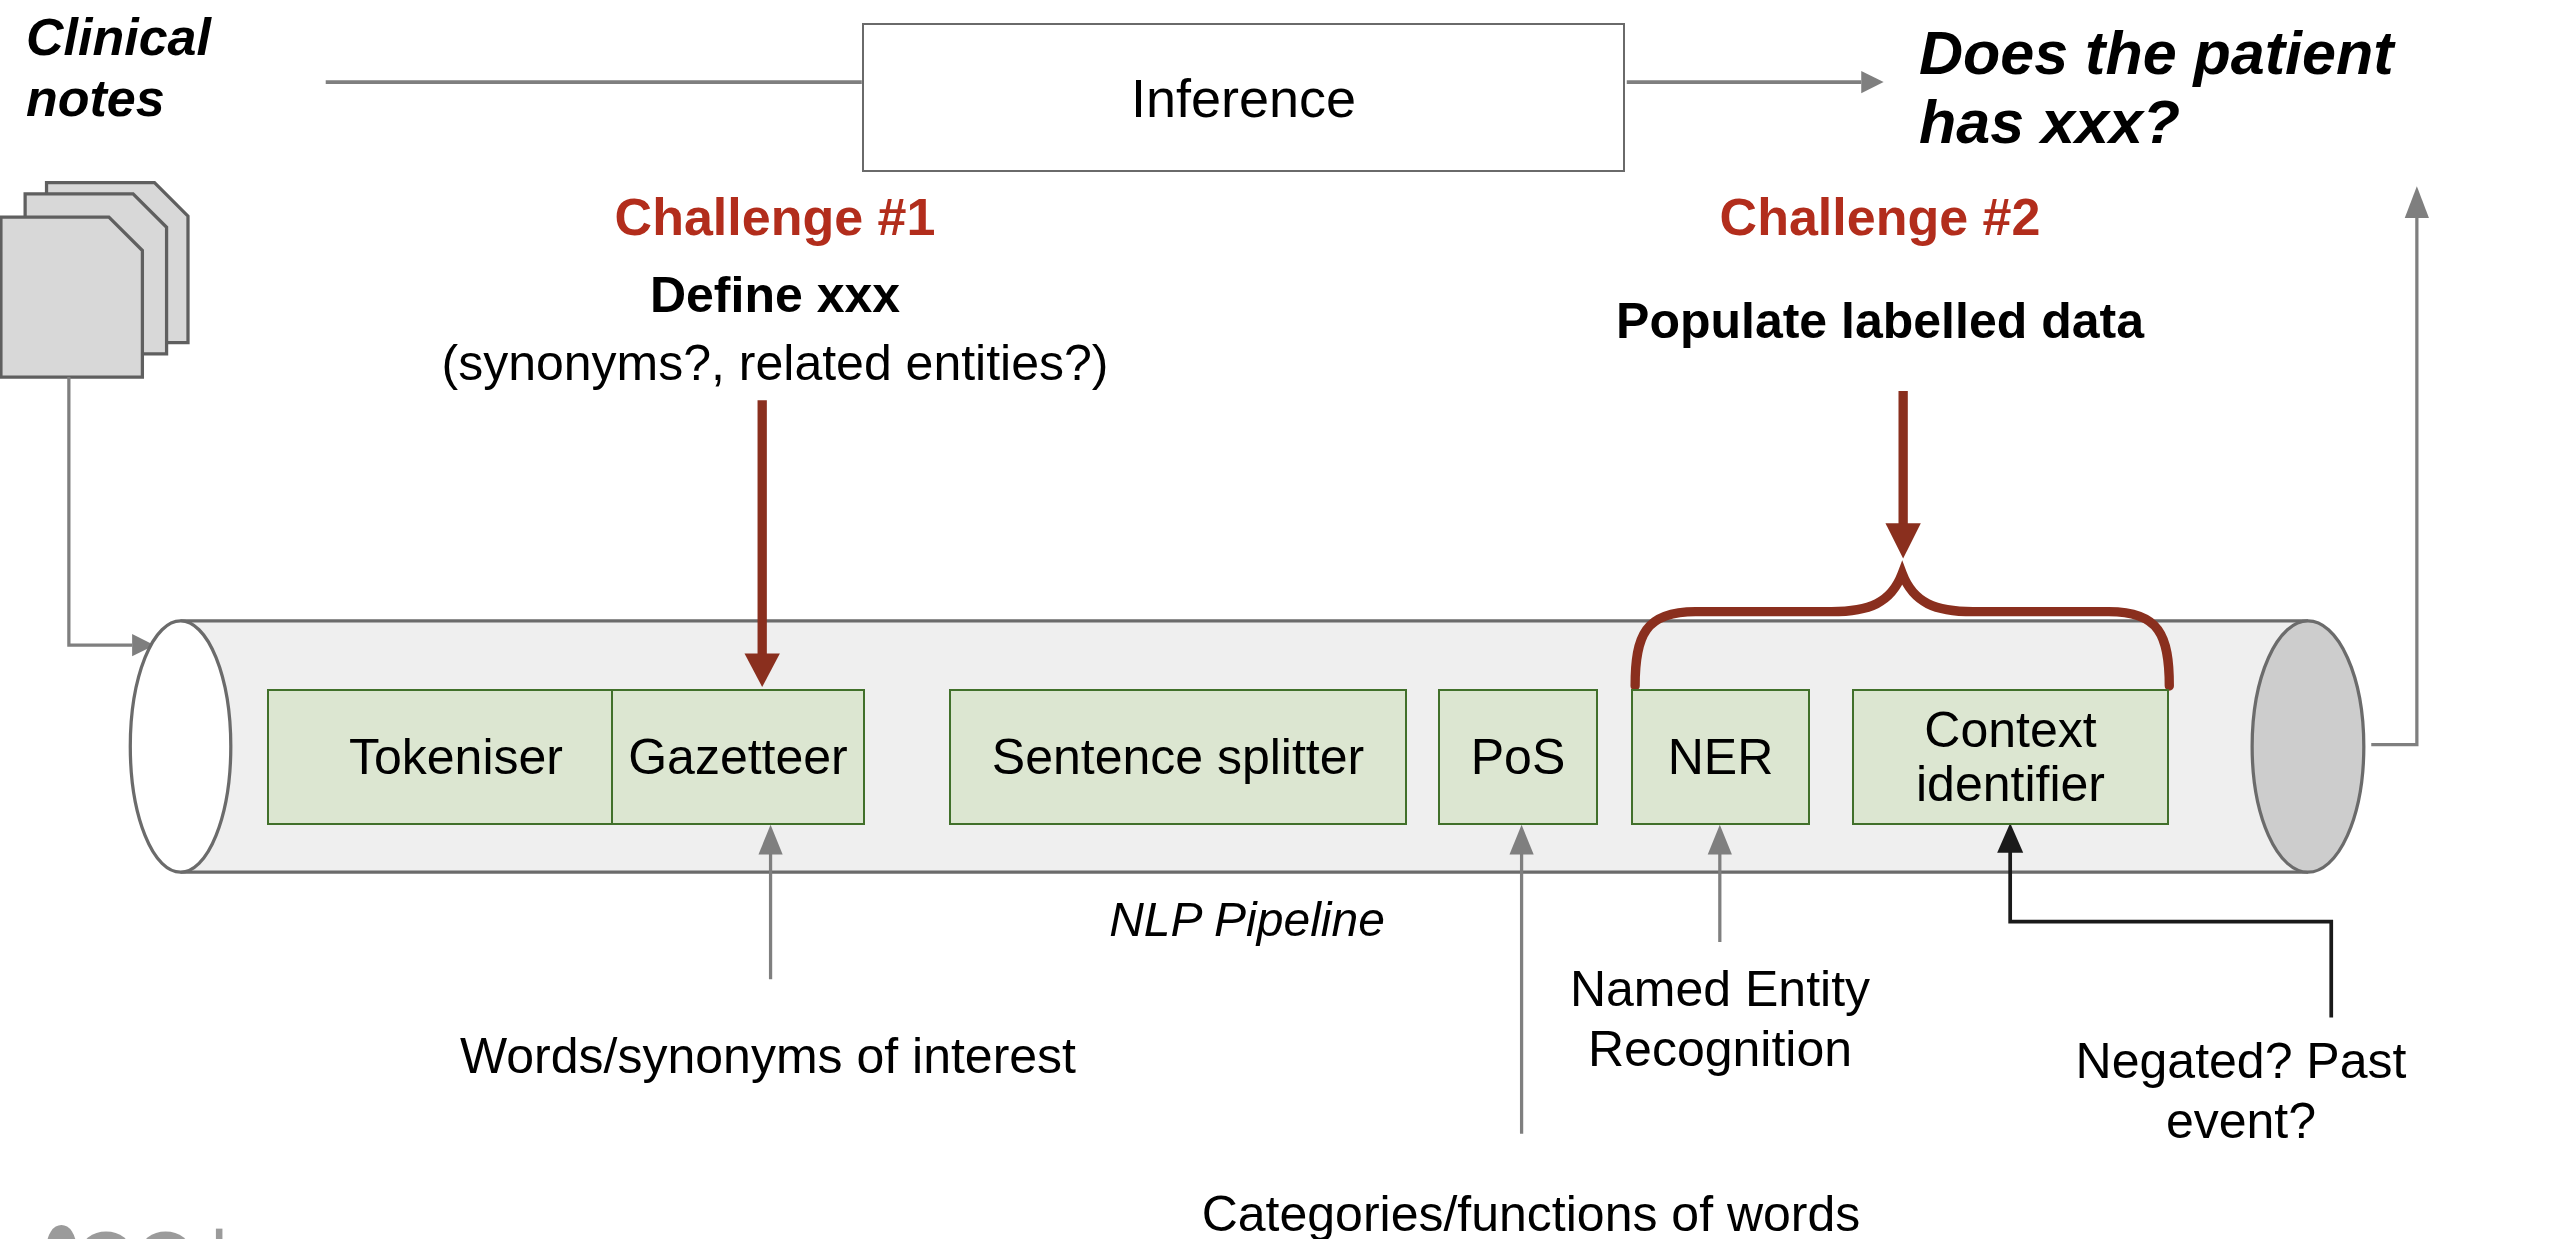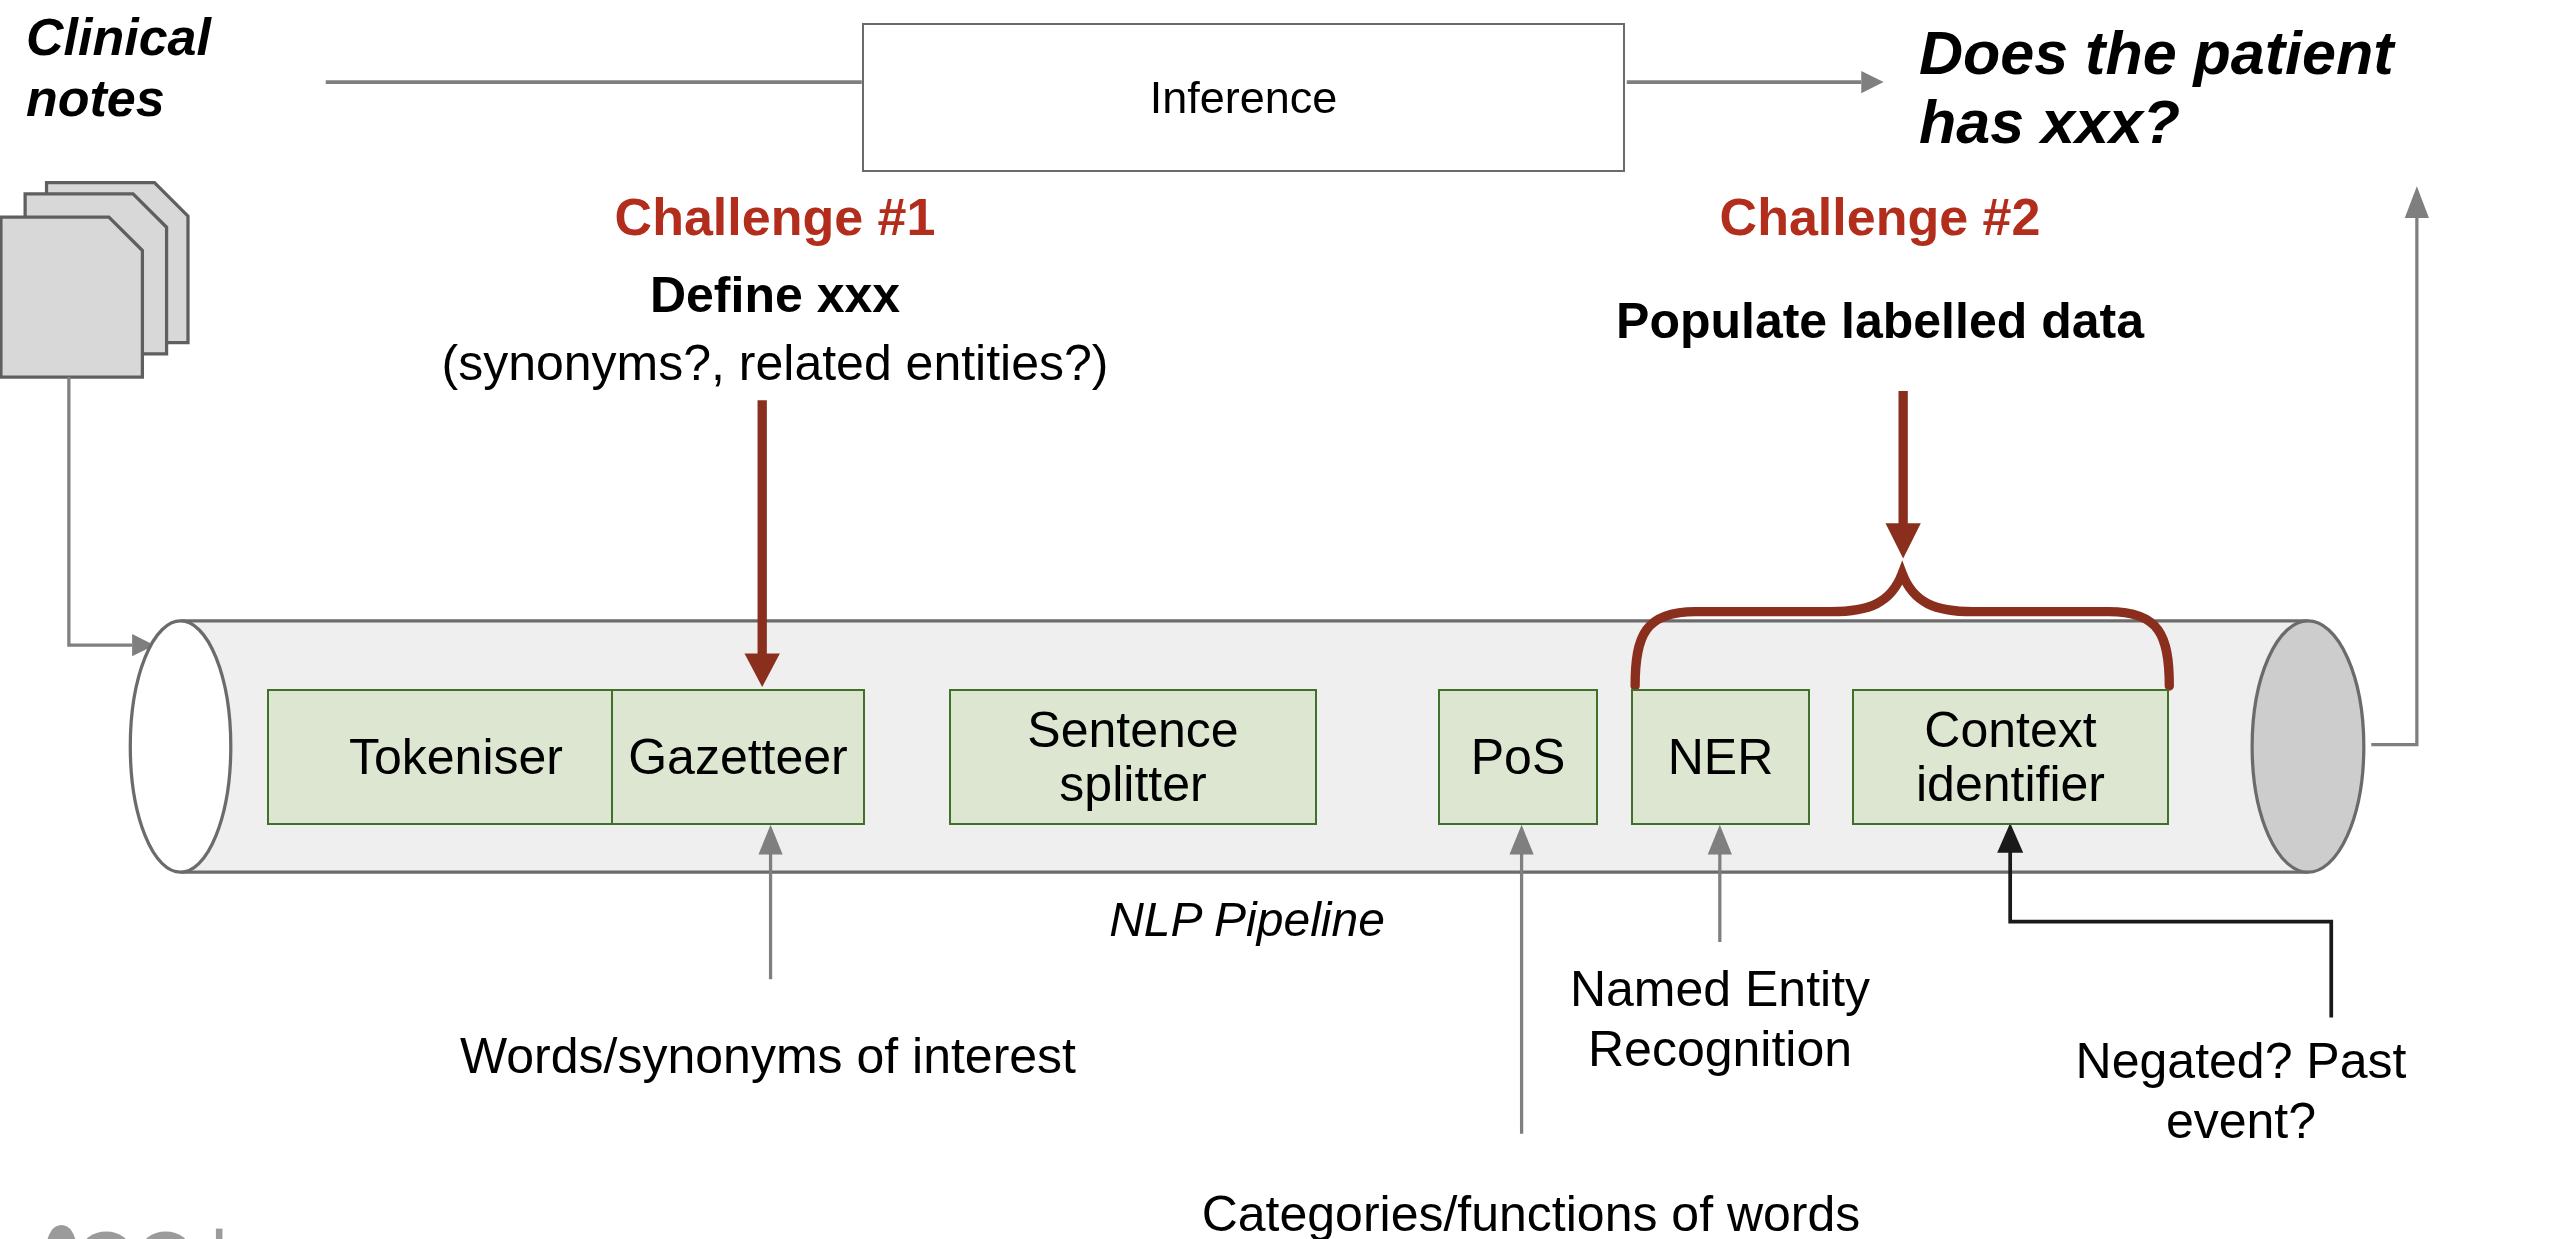"Inference" .inference-box { font-size: 45px -> 54px }
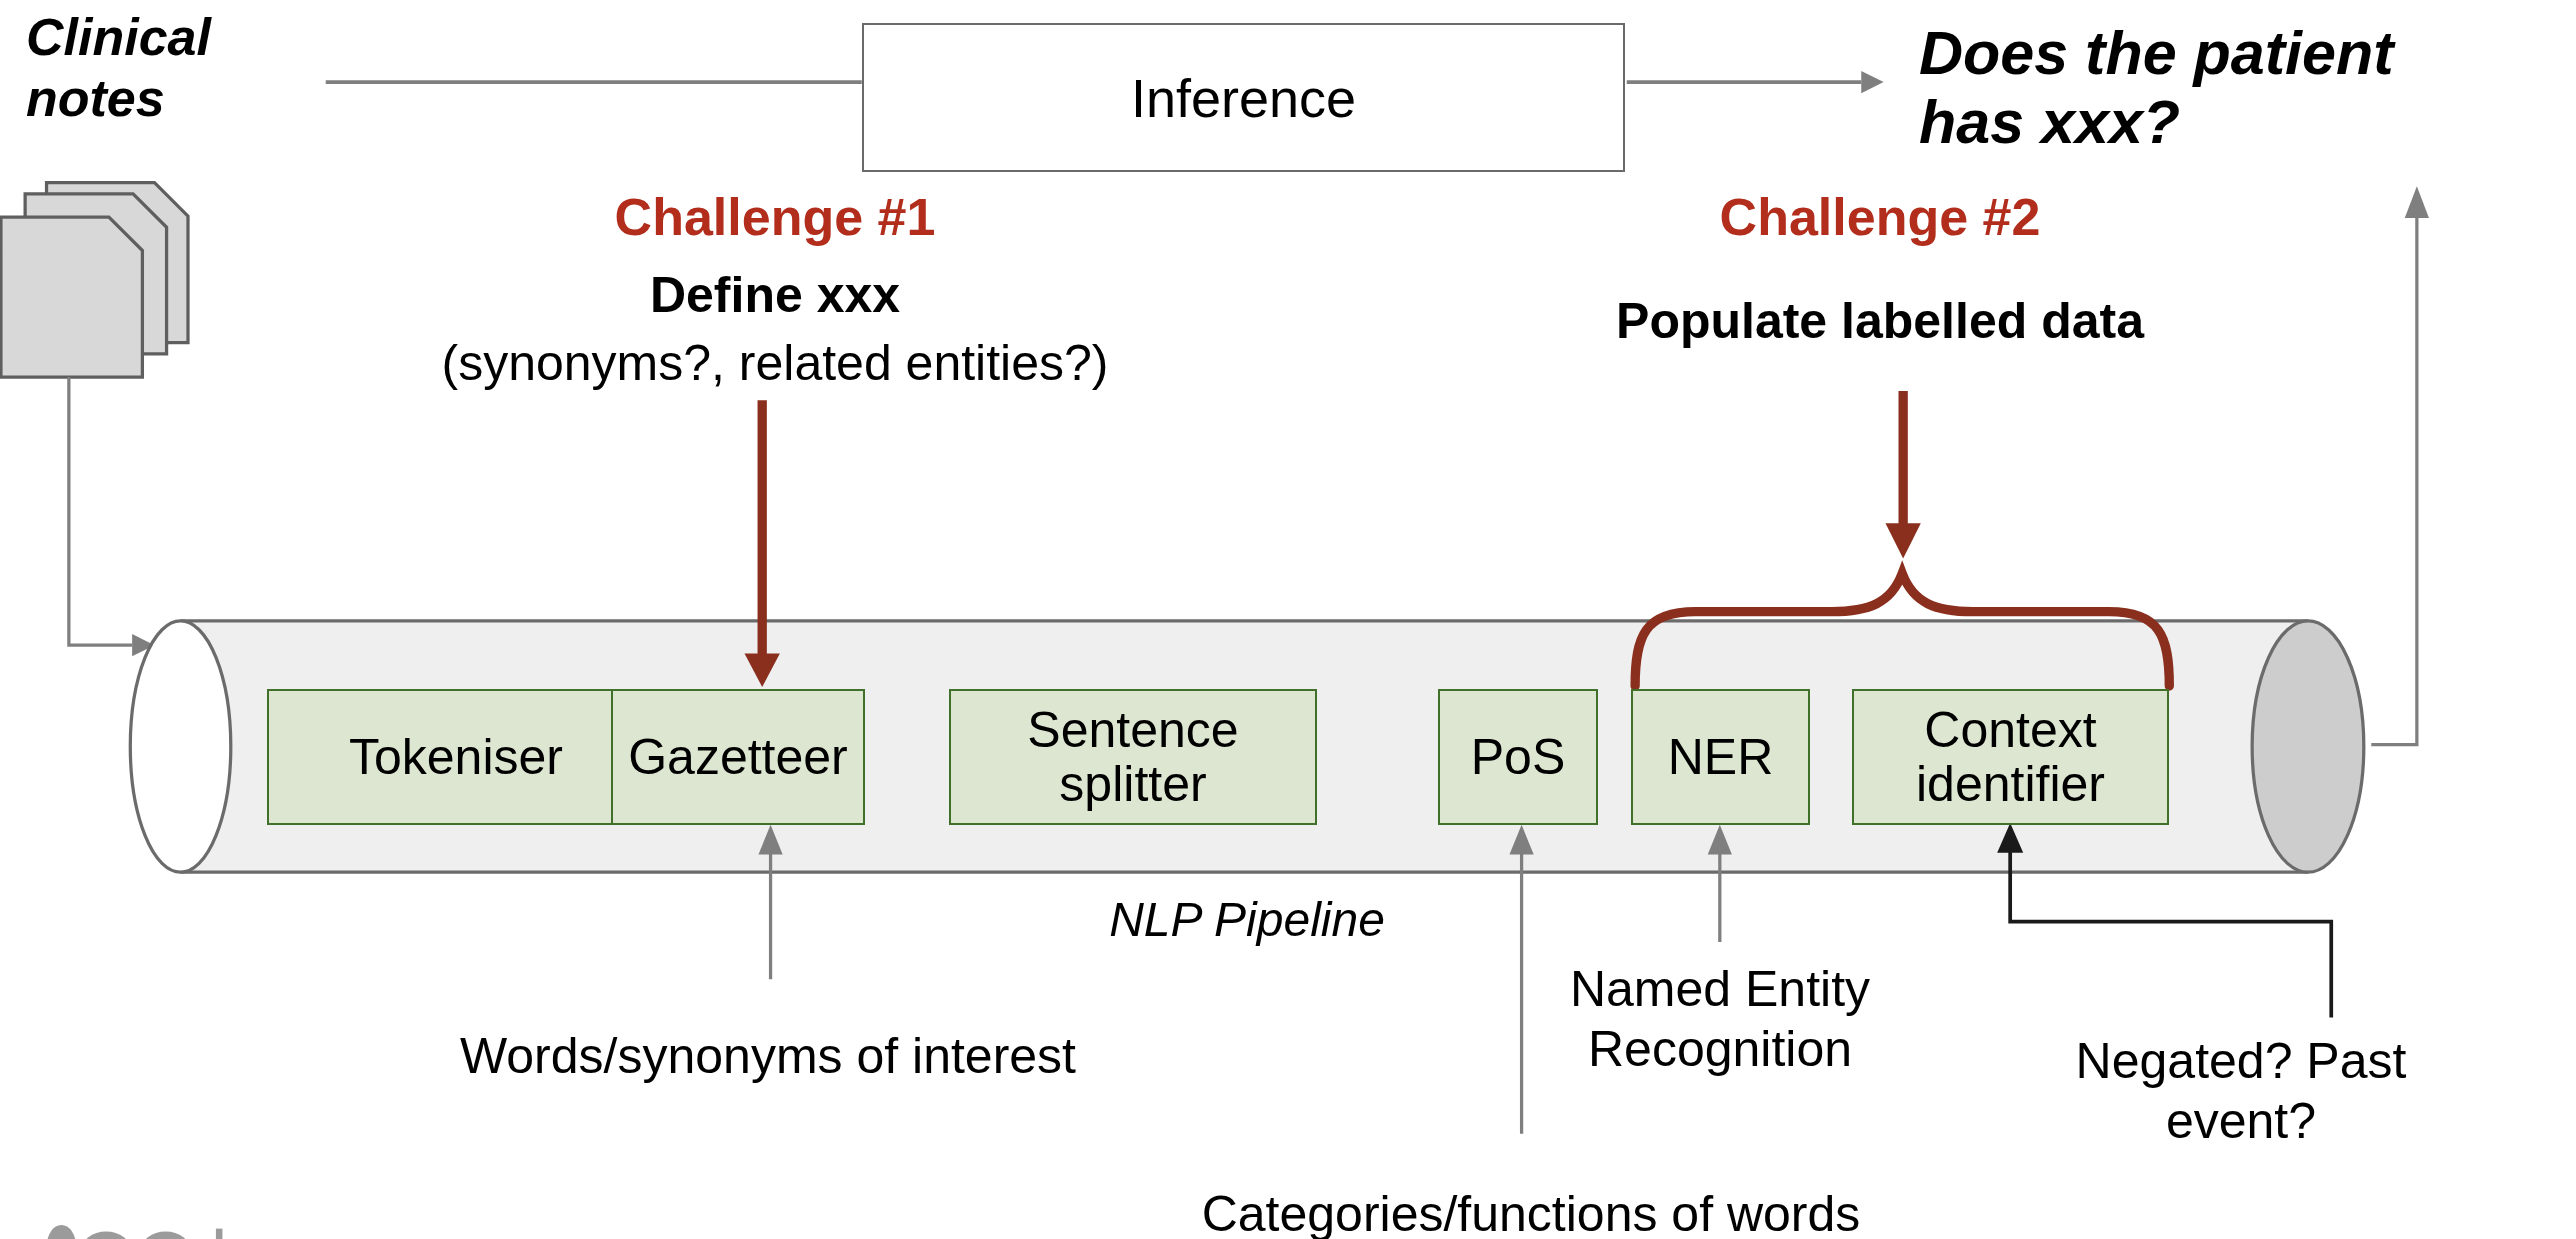"Sentence splitter" .stage-sentence-splitter { width: 368px -> 458px }
